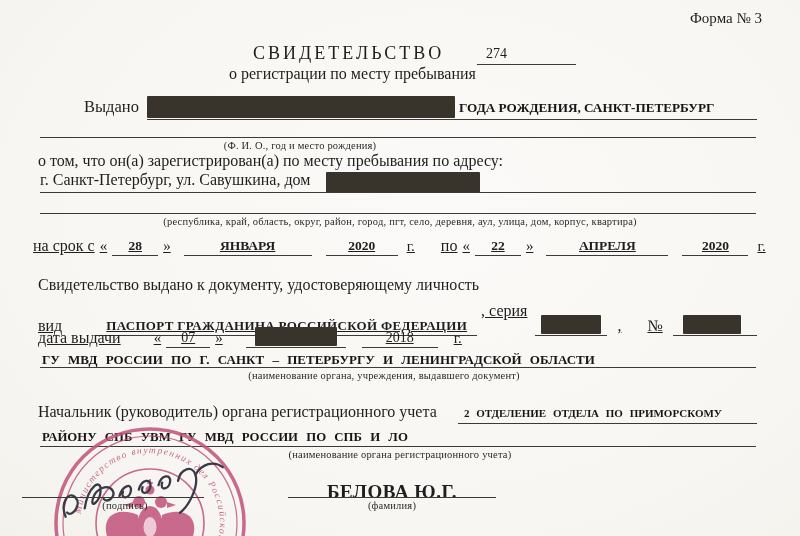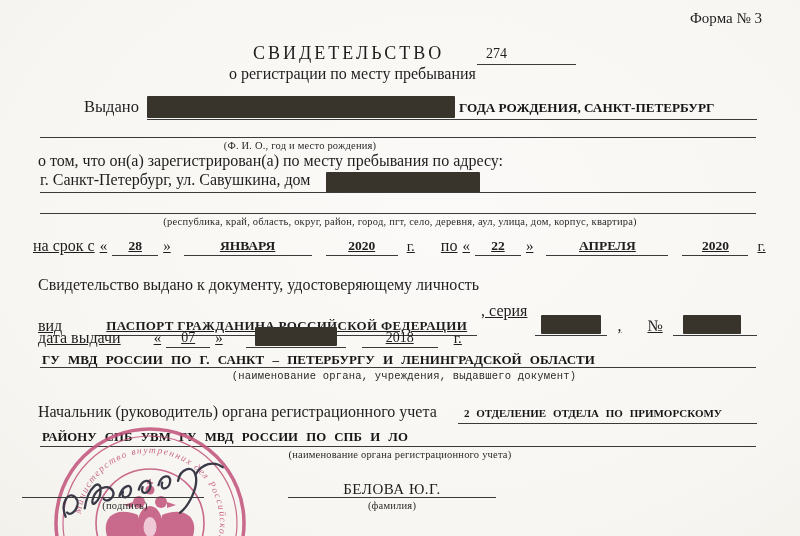"(наименование органа, учреждения," div.abs { font-family: Liberation Mono, monospace -> none; left: 204px -> 184px }
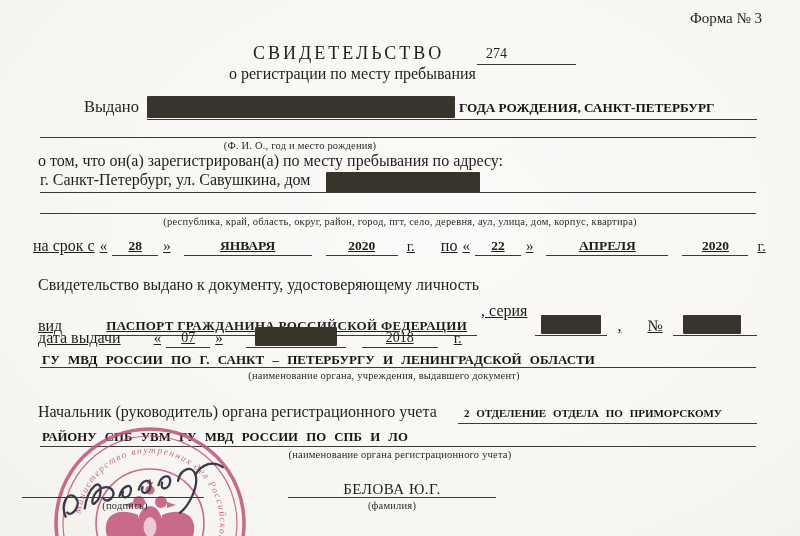"БЕЛОВА Ю.Г." div.abs { font-size: 15px -> 19px; font-weight: none -> bold }
